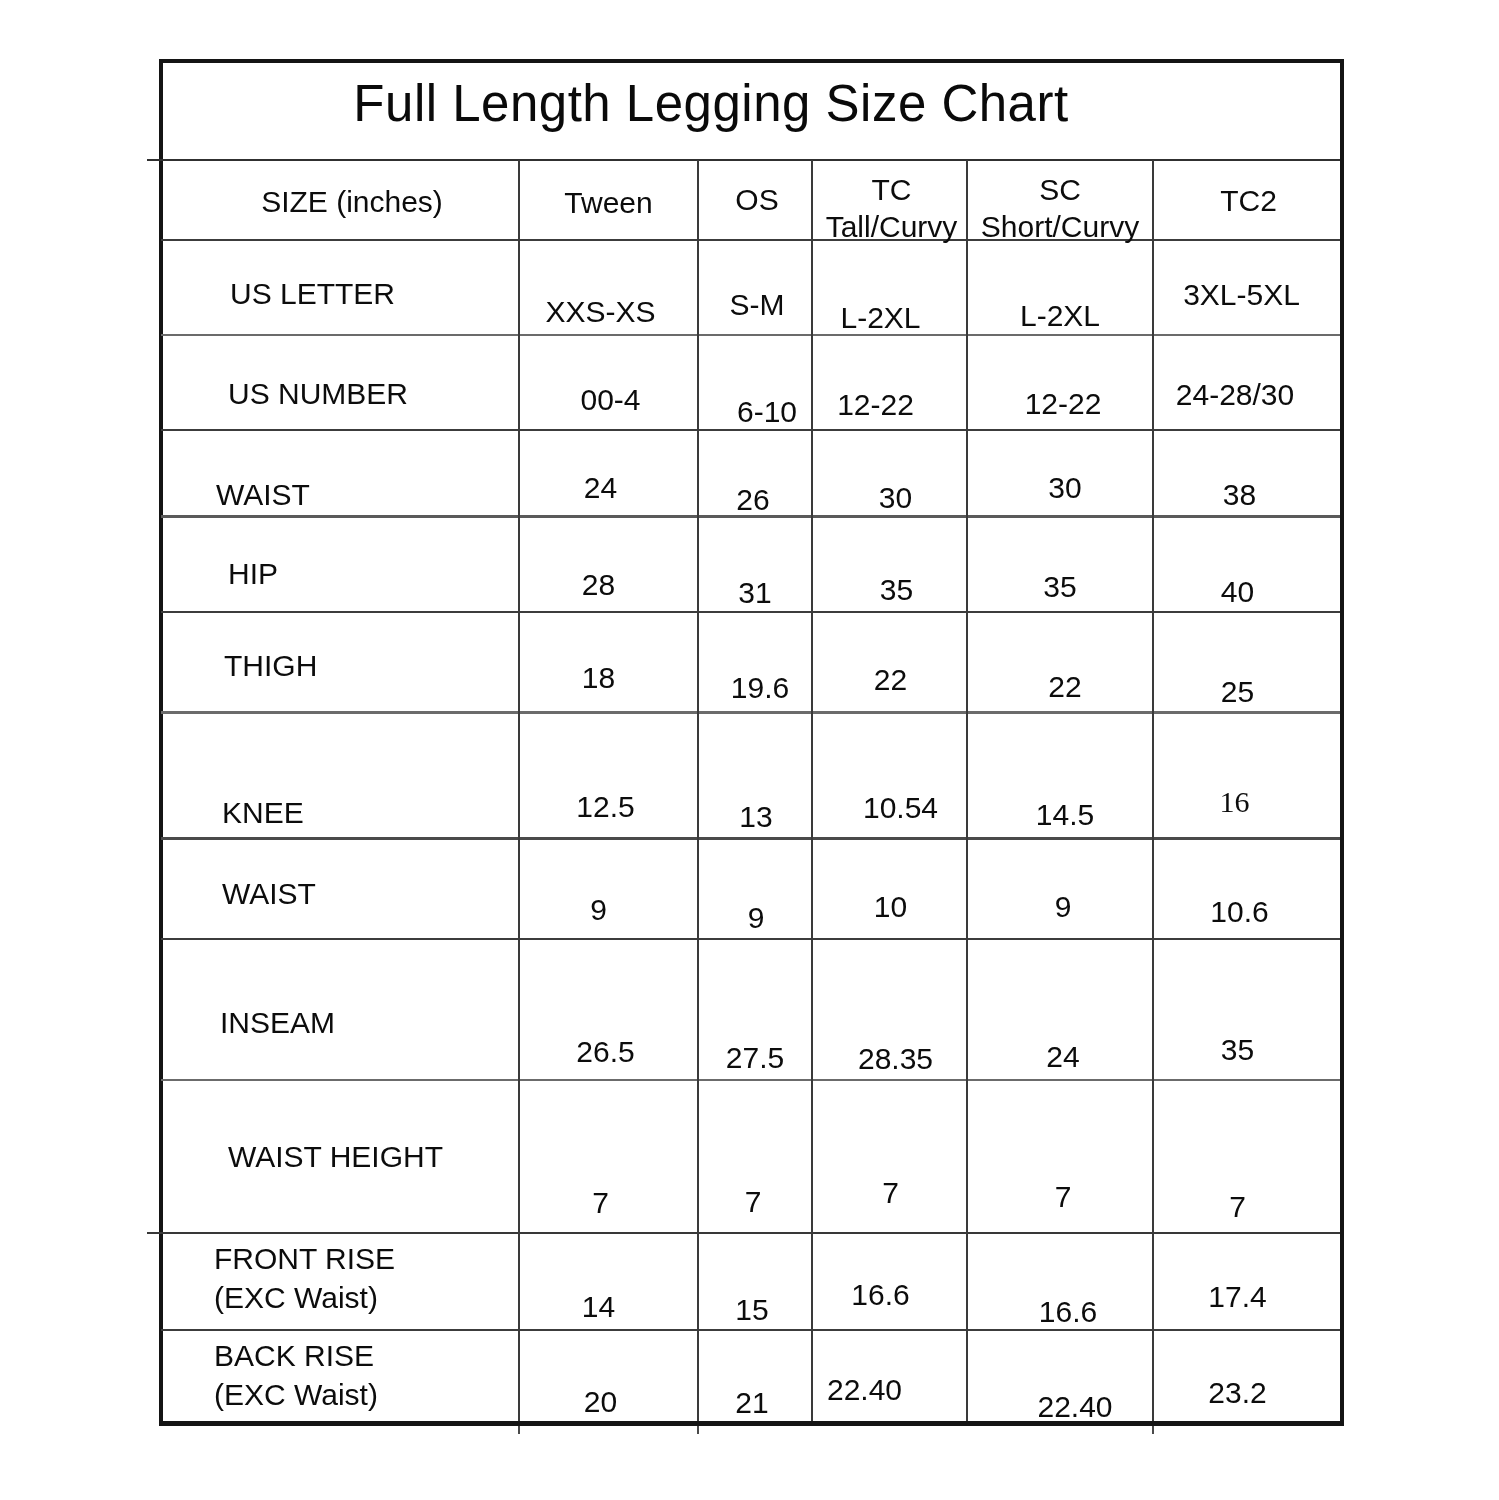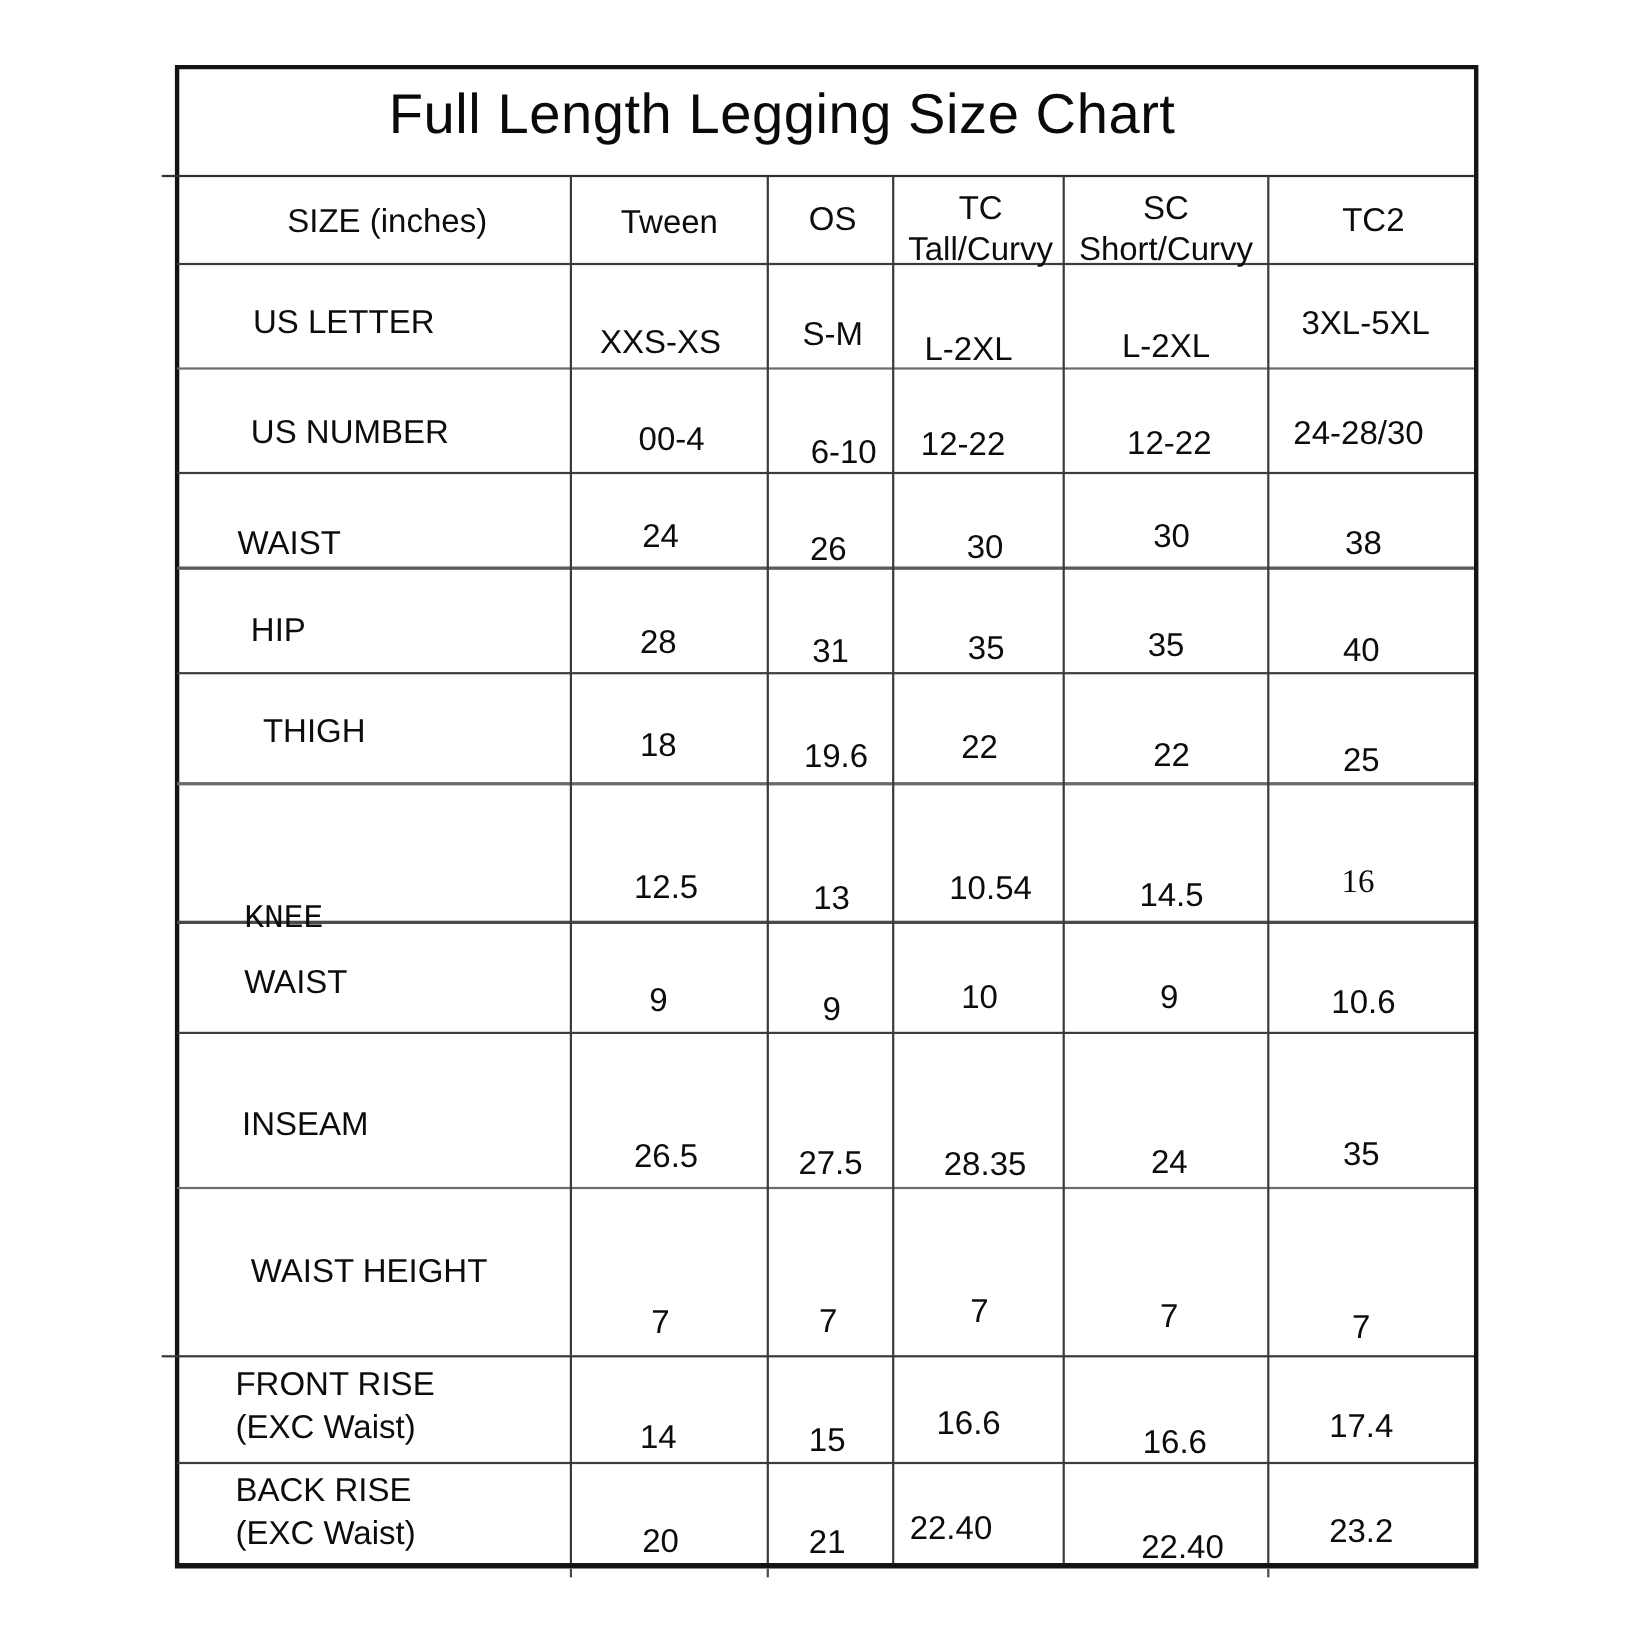"THIGH" div.cell { margin-left: 15px -> none }
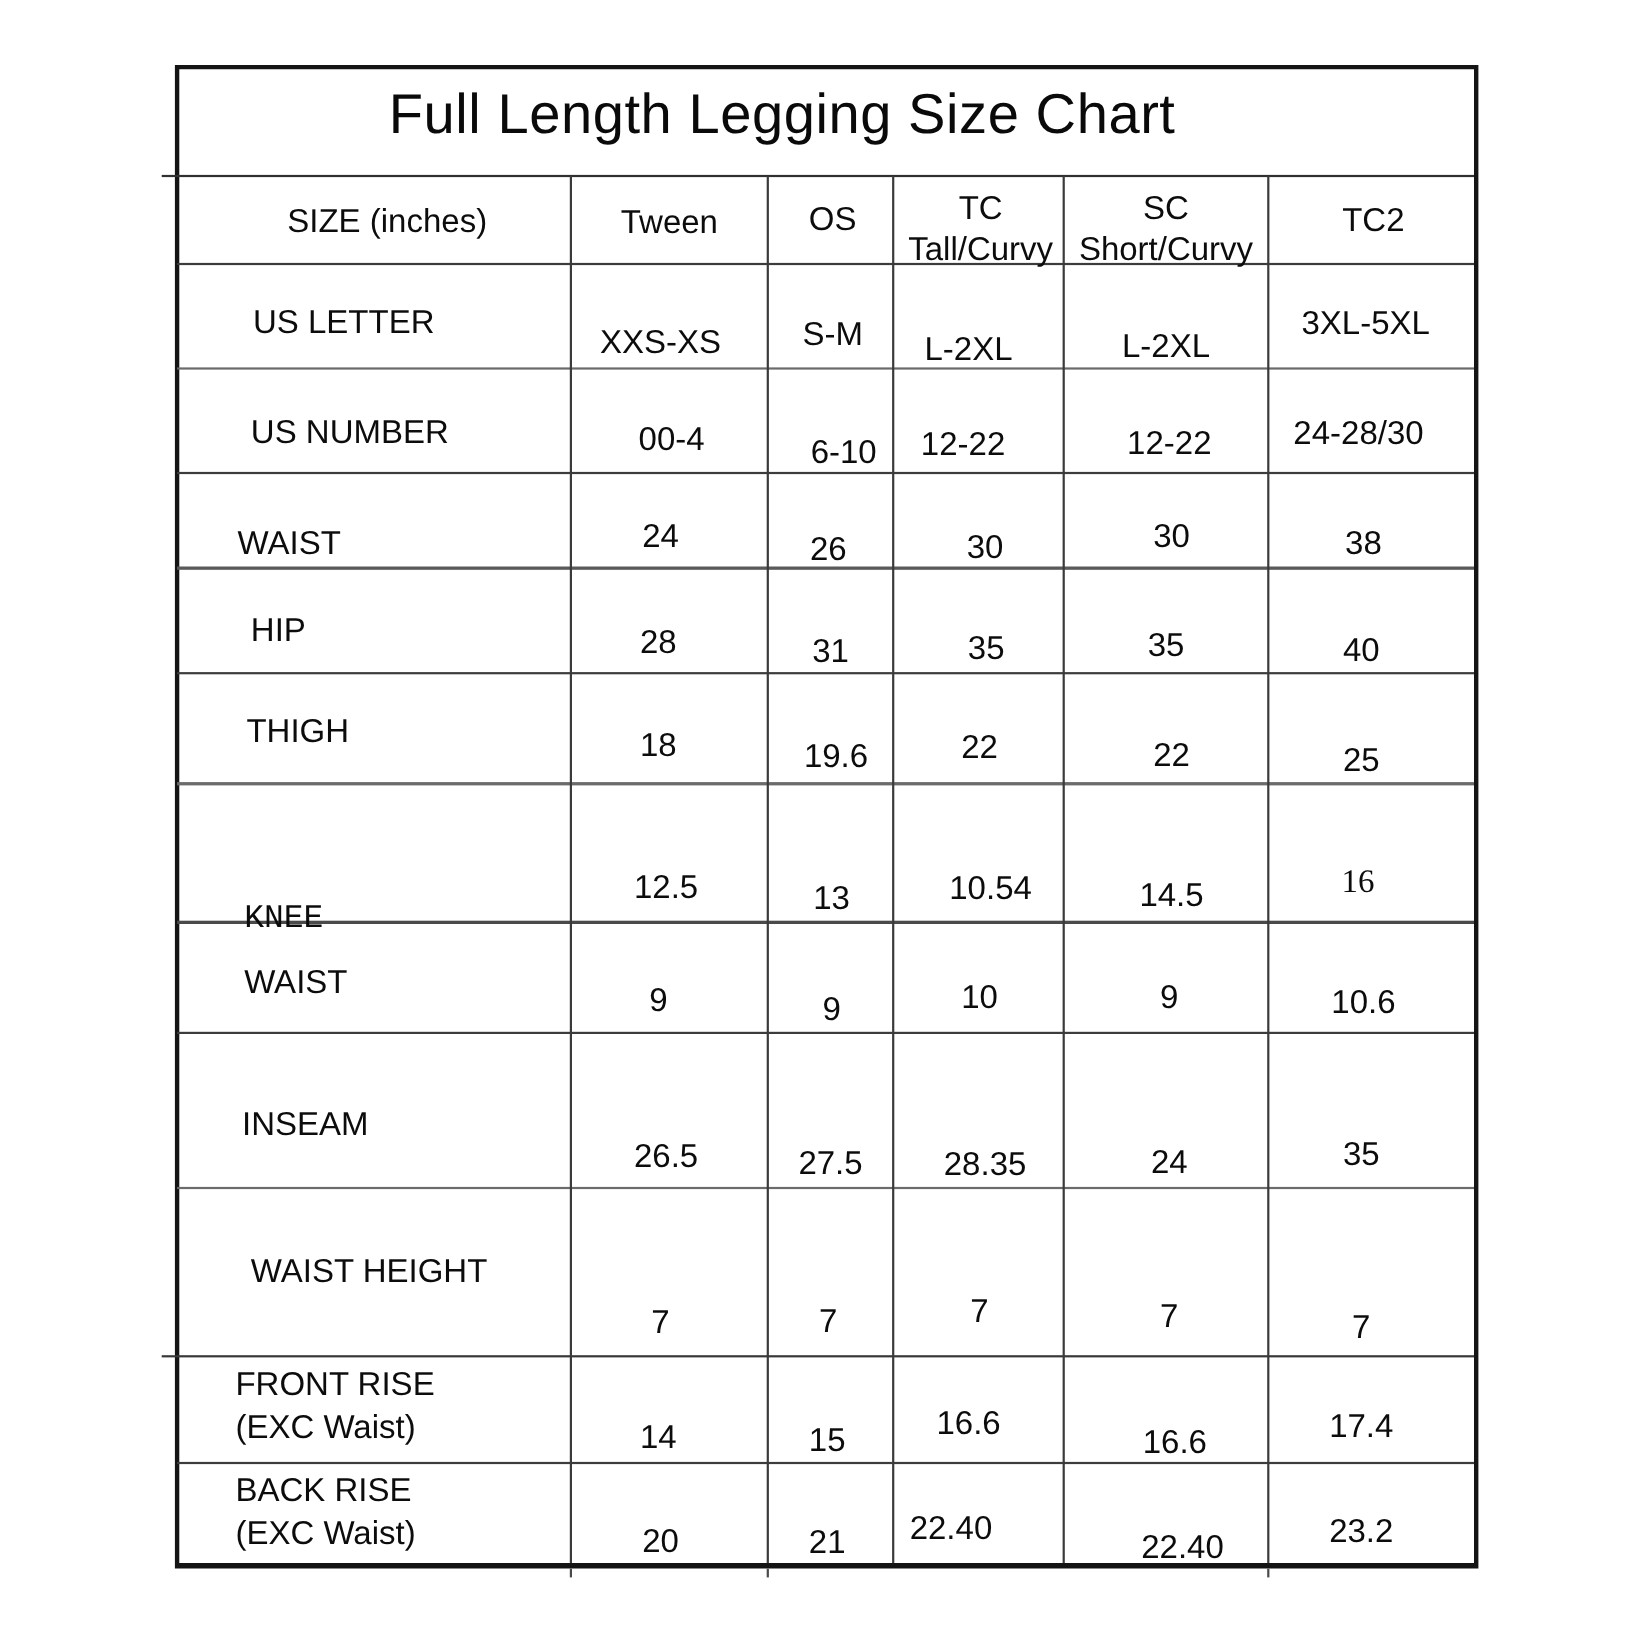"KNEE" div.cell { font-family: Liberation Mono, monospace -> none; top: 836px -> 812px }
